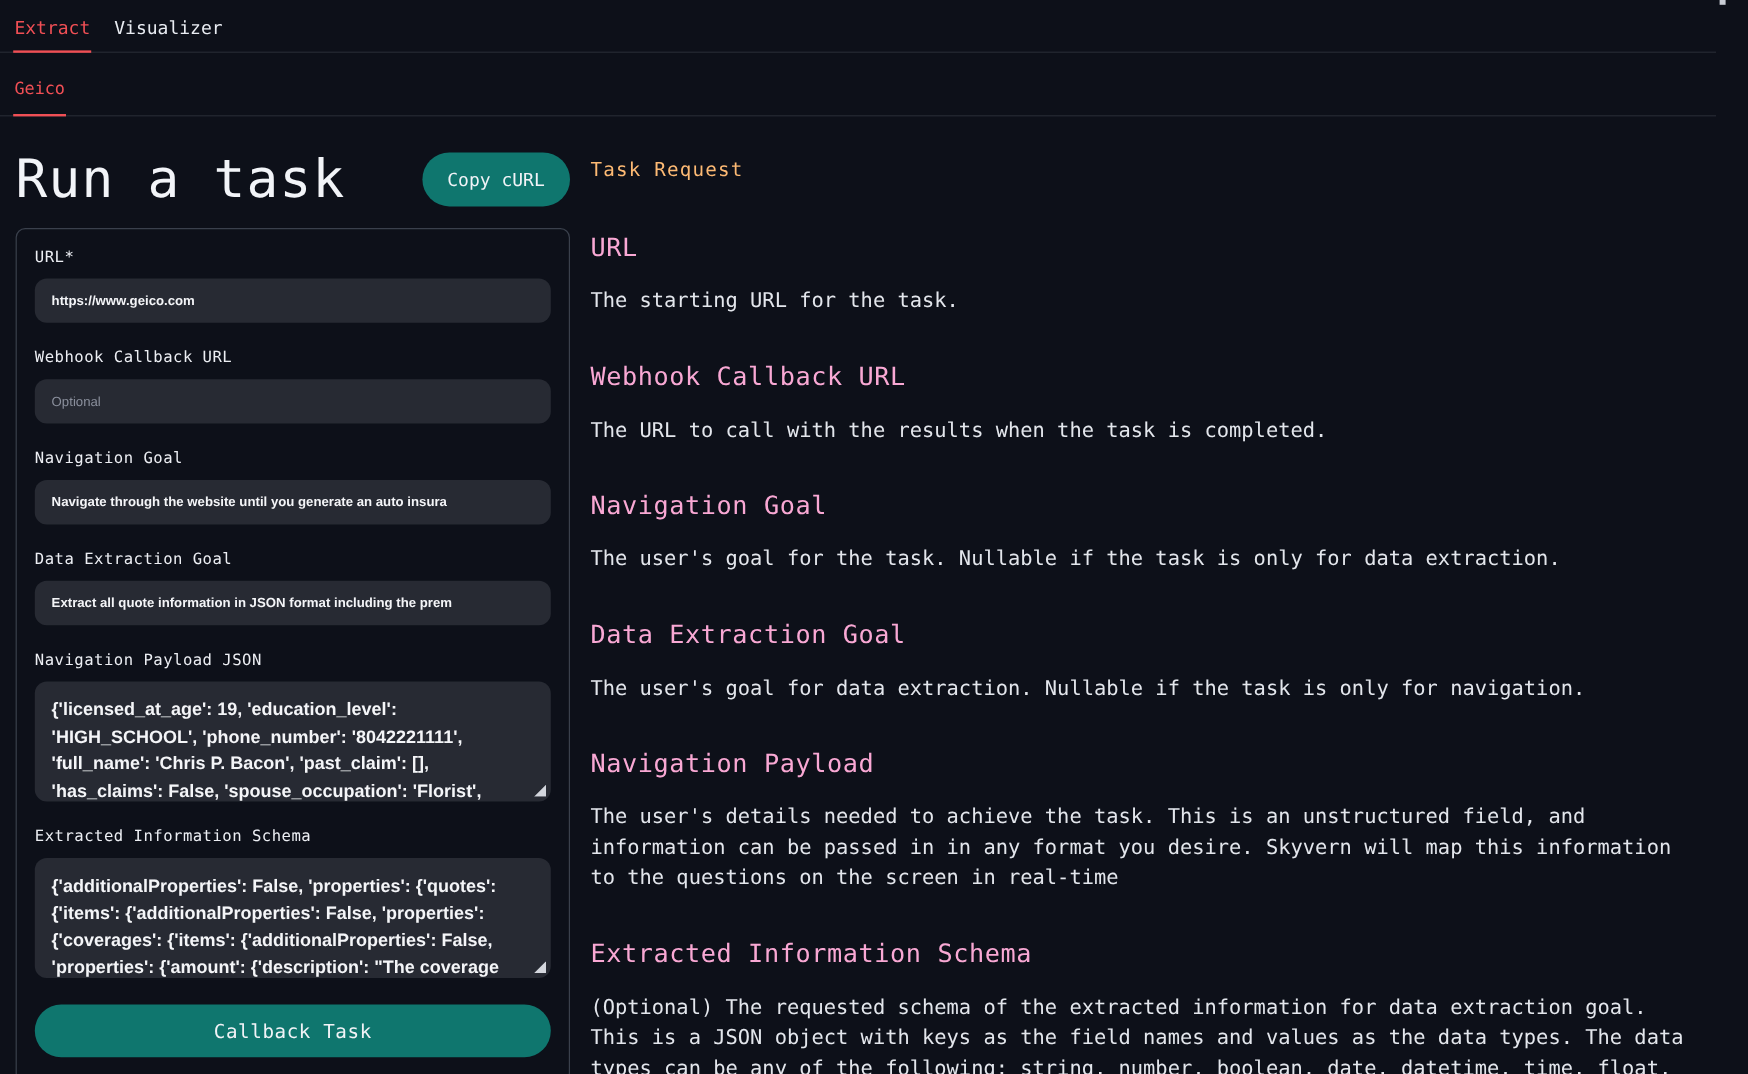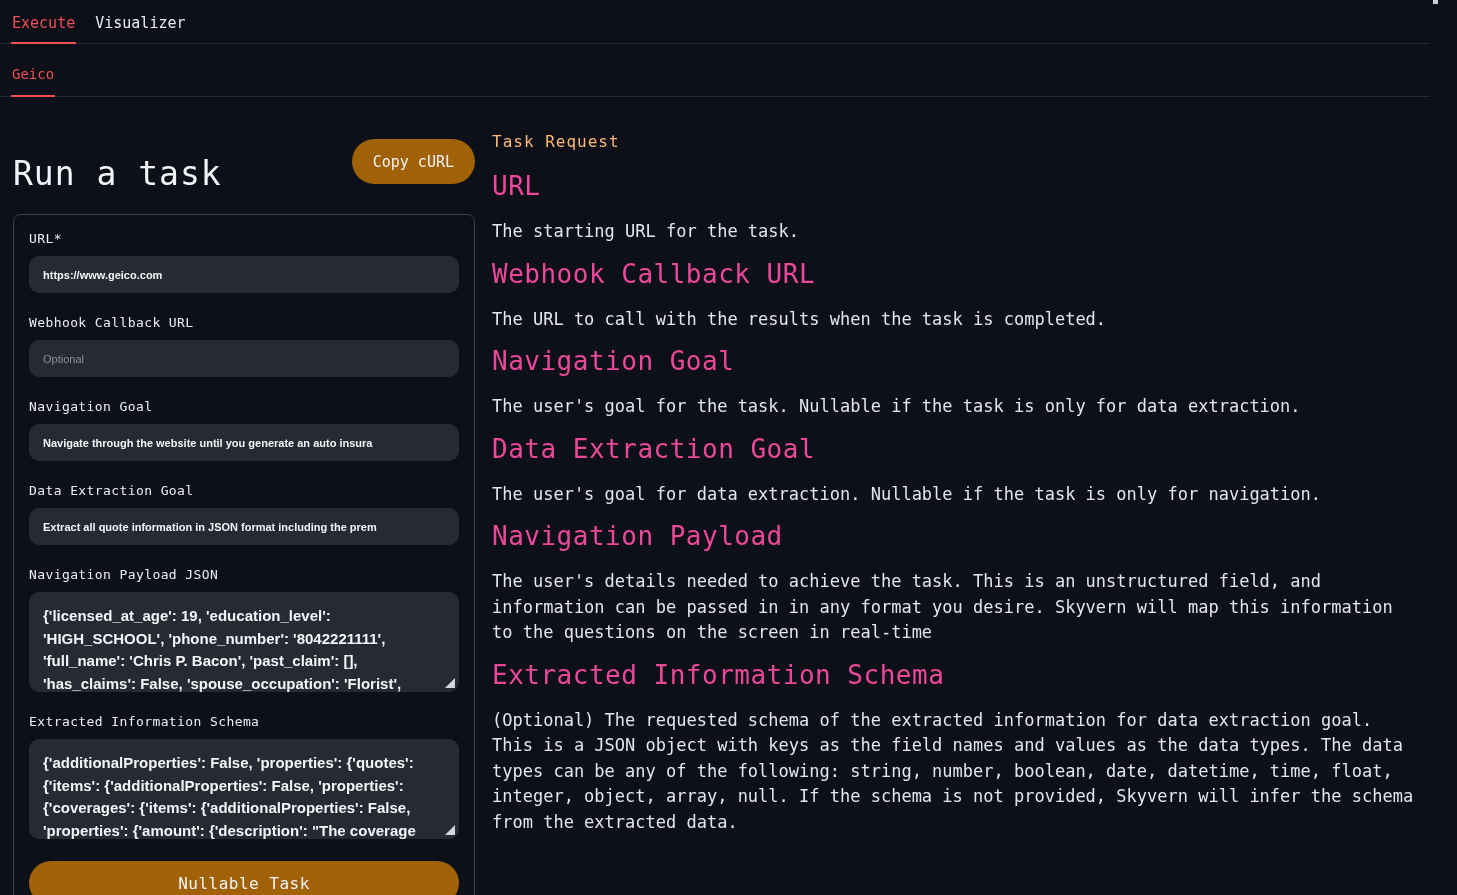"Execute" div.tab { text: Execute -> Extract }
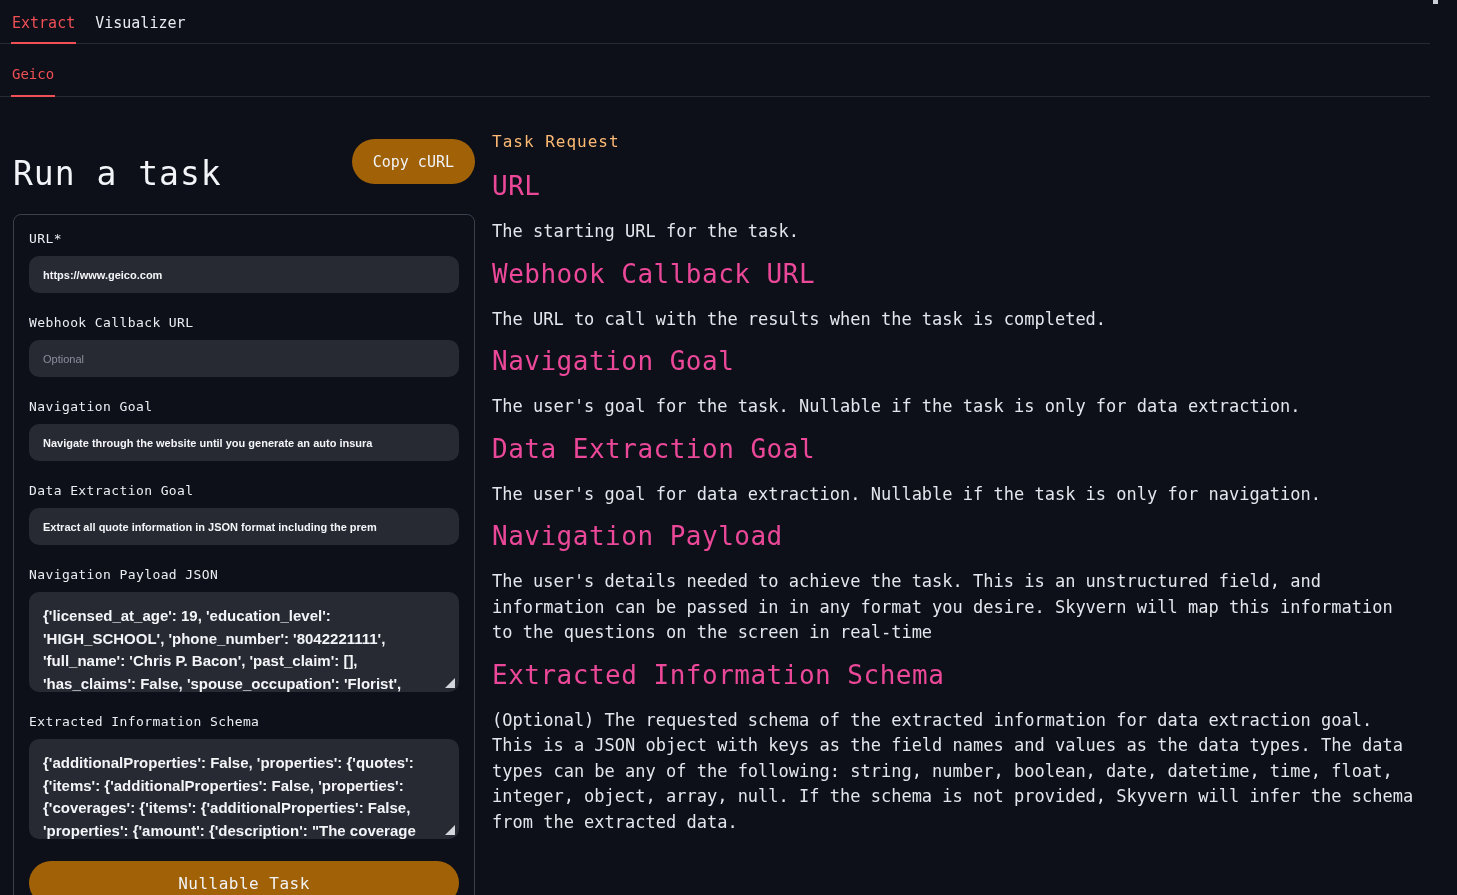"Run a task" .left-header h1 { font-size: 33px -> 44px; margin-top: 24px -> none }
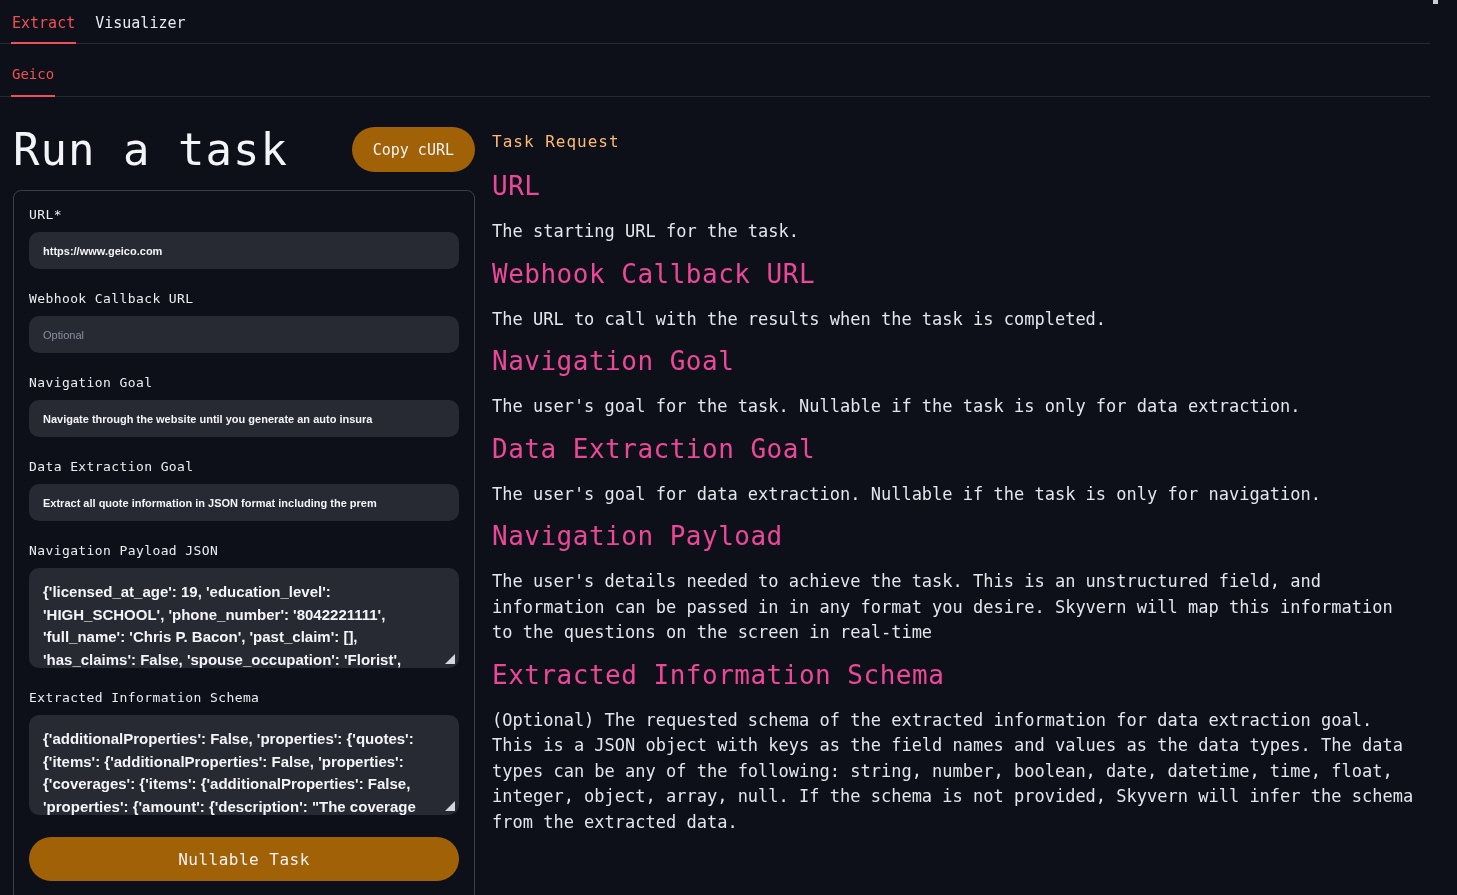"Copy cURL" .pill { background: #a16207 -> #0f766e }
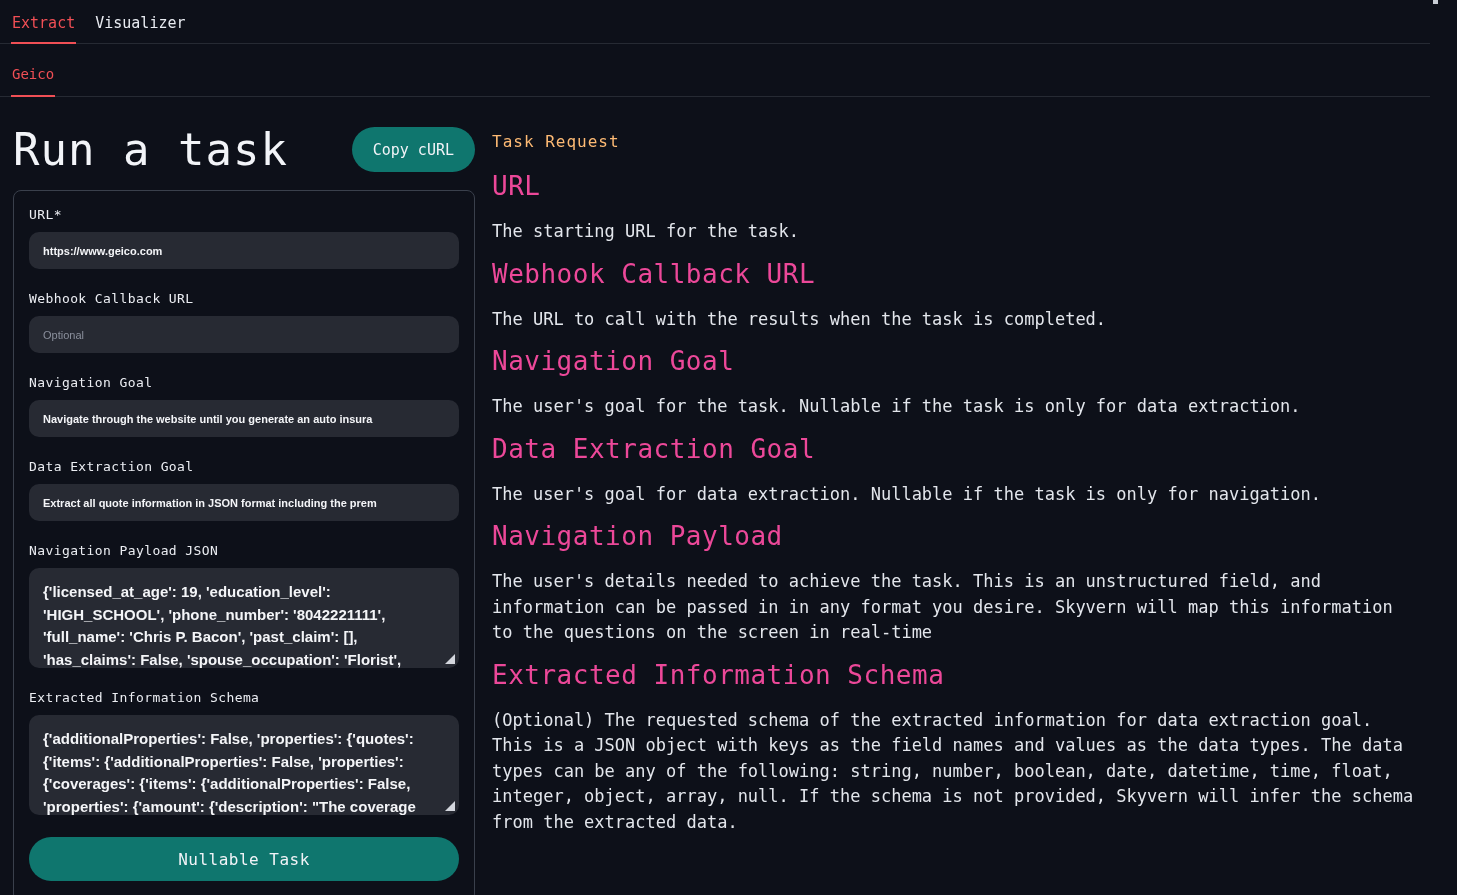"URL" .doc h3 { color: #ec4899 -> #f9a8d4; font-size: 26px -> 21px; margin-top: 16px -> 36px }
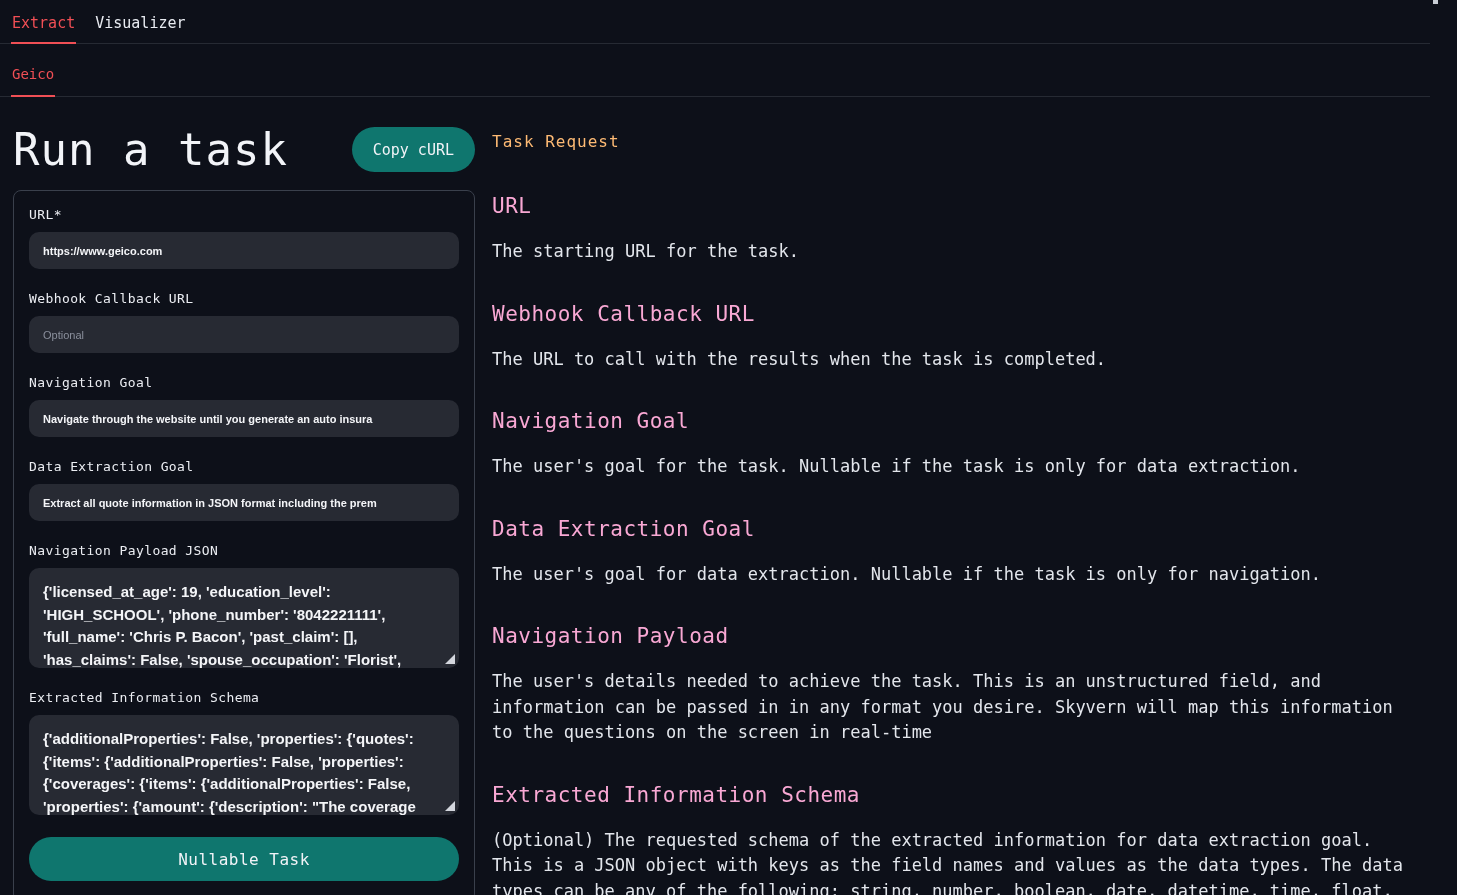"Nullable Task" button.pill { text: Nullable -> Callback }
